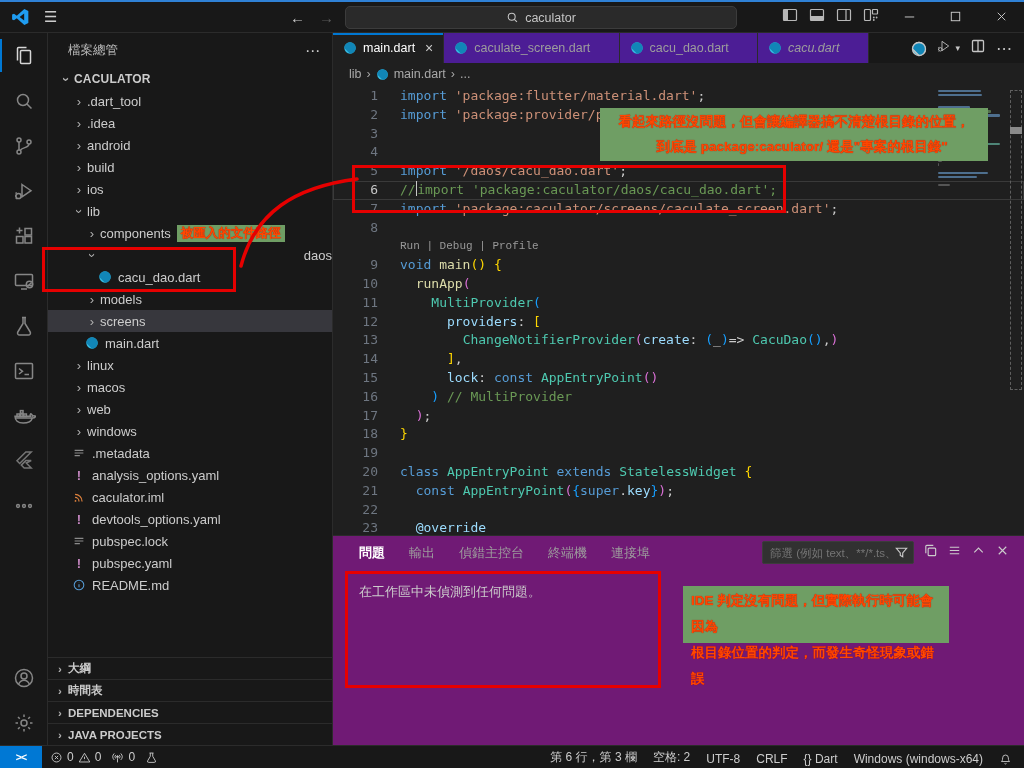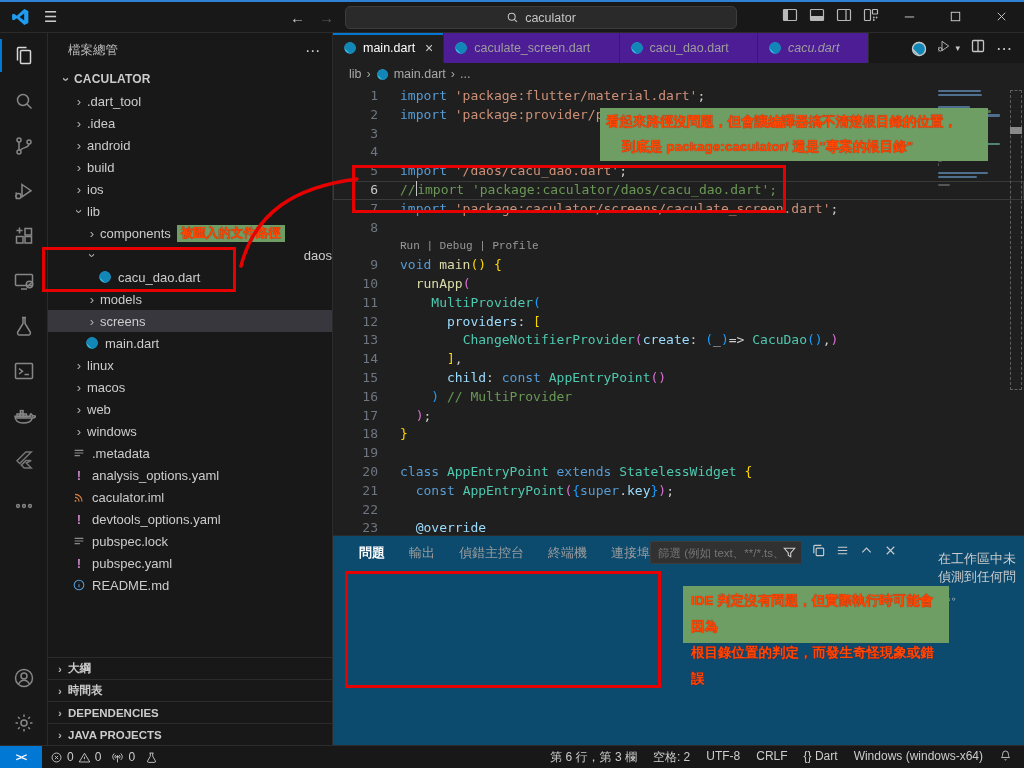"看起來路徑沒問題，但會讓編譯器搞不清楚根目錄的位置，" #green-editor { text-align: none -> center }
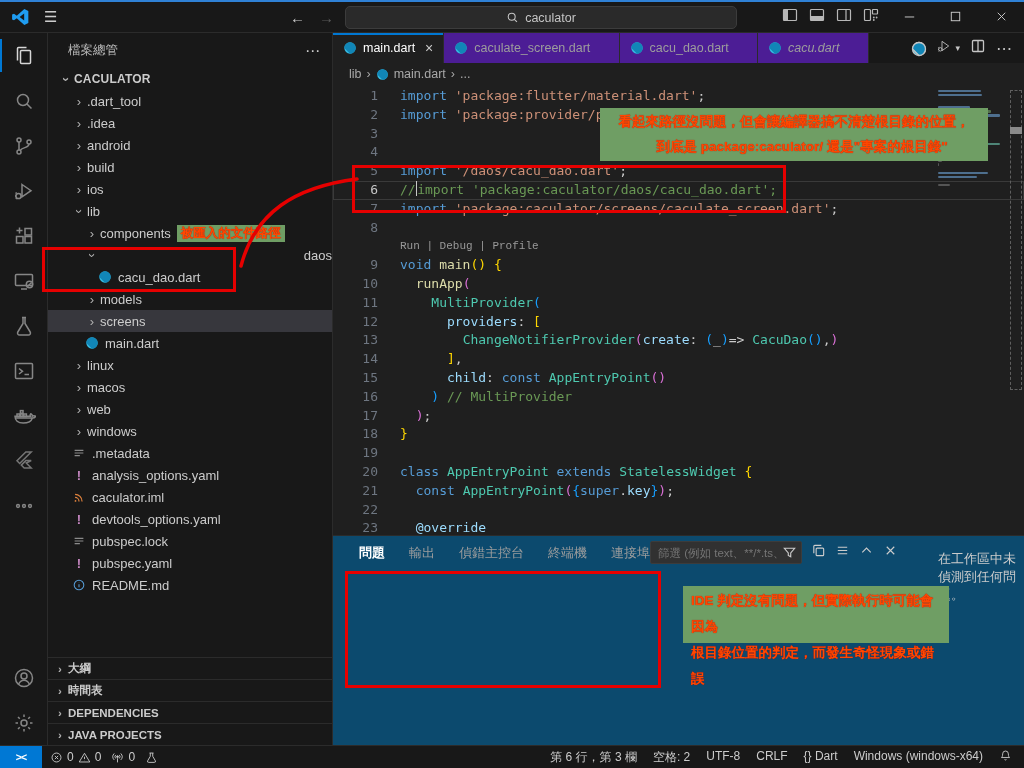"child" span.pr { text: child -> lock }
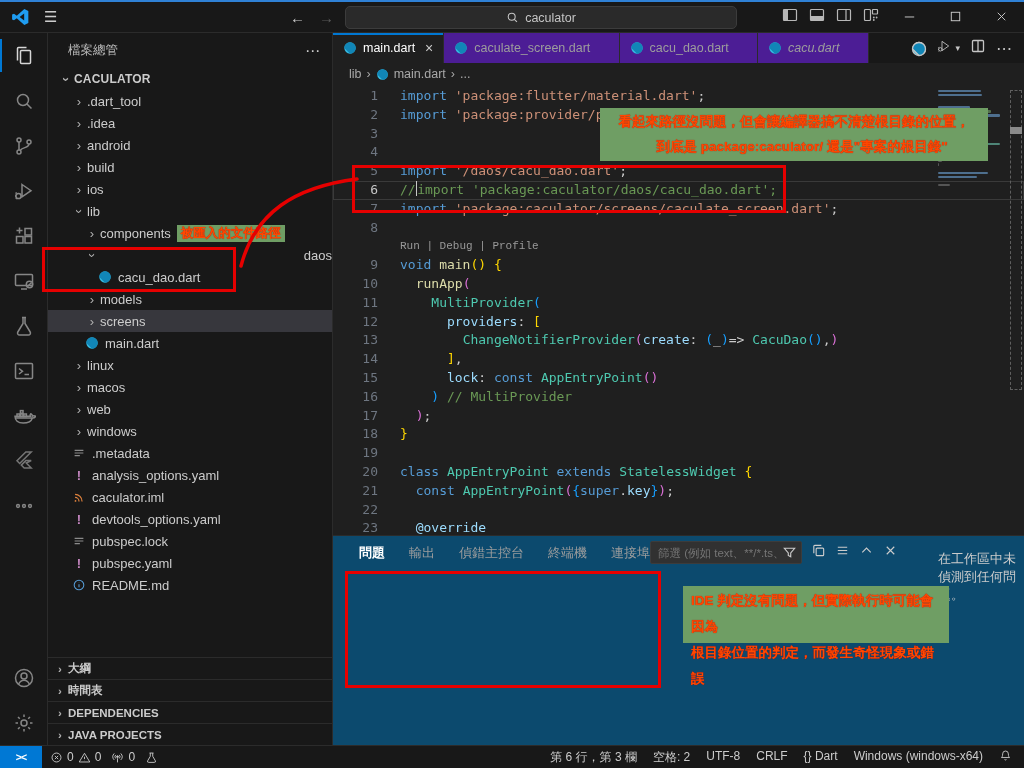"問題" .panel { background: #0c4a6e -> #701a75; flex-direction: row -> column }
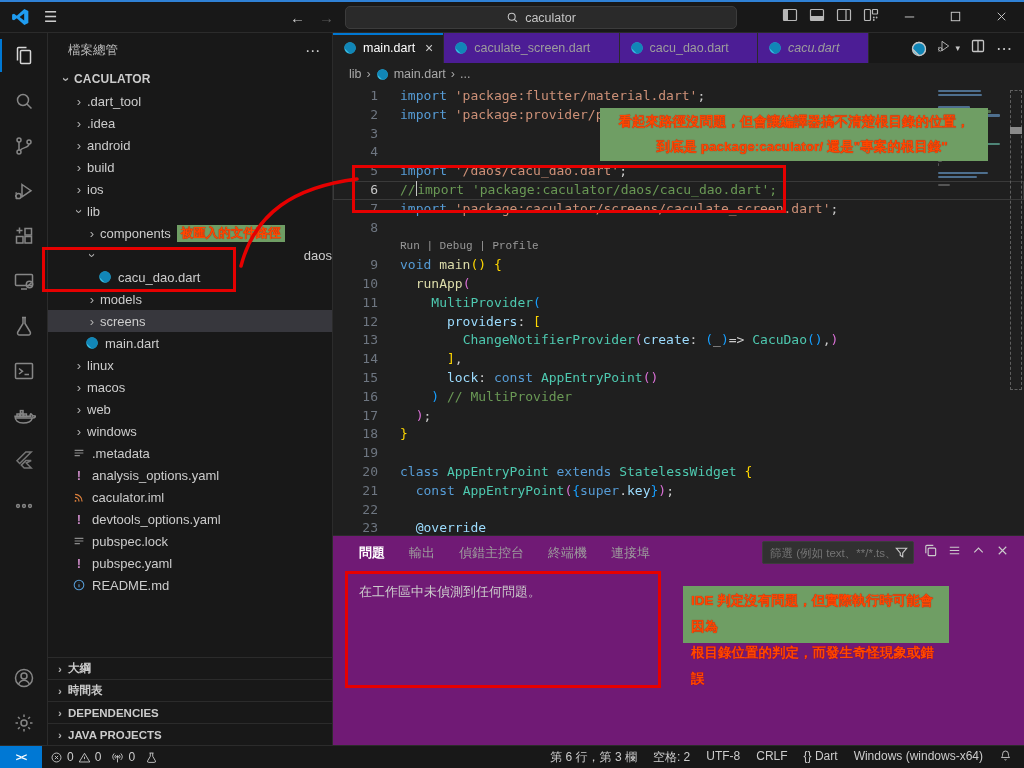"第 6 行，第 3 欄" .sb-right { align-items: flex-start -> flex-end }
